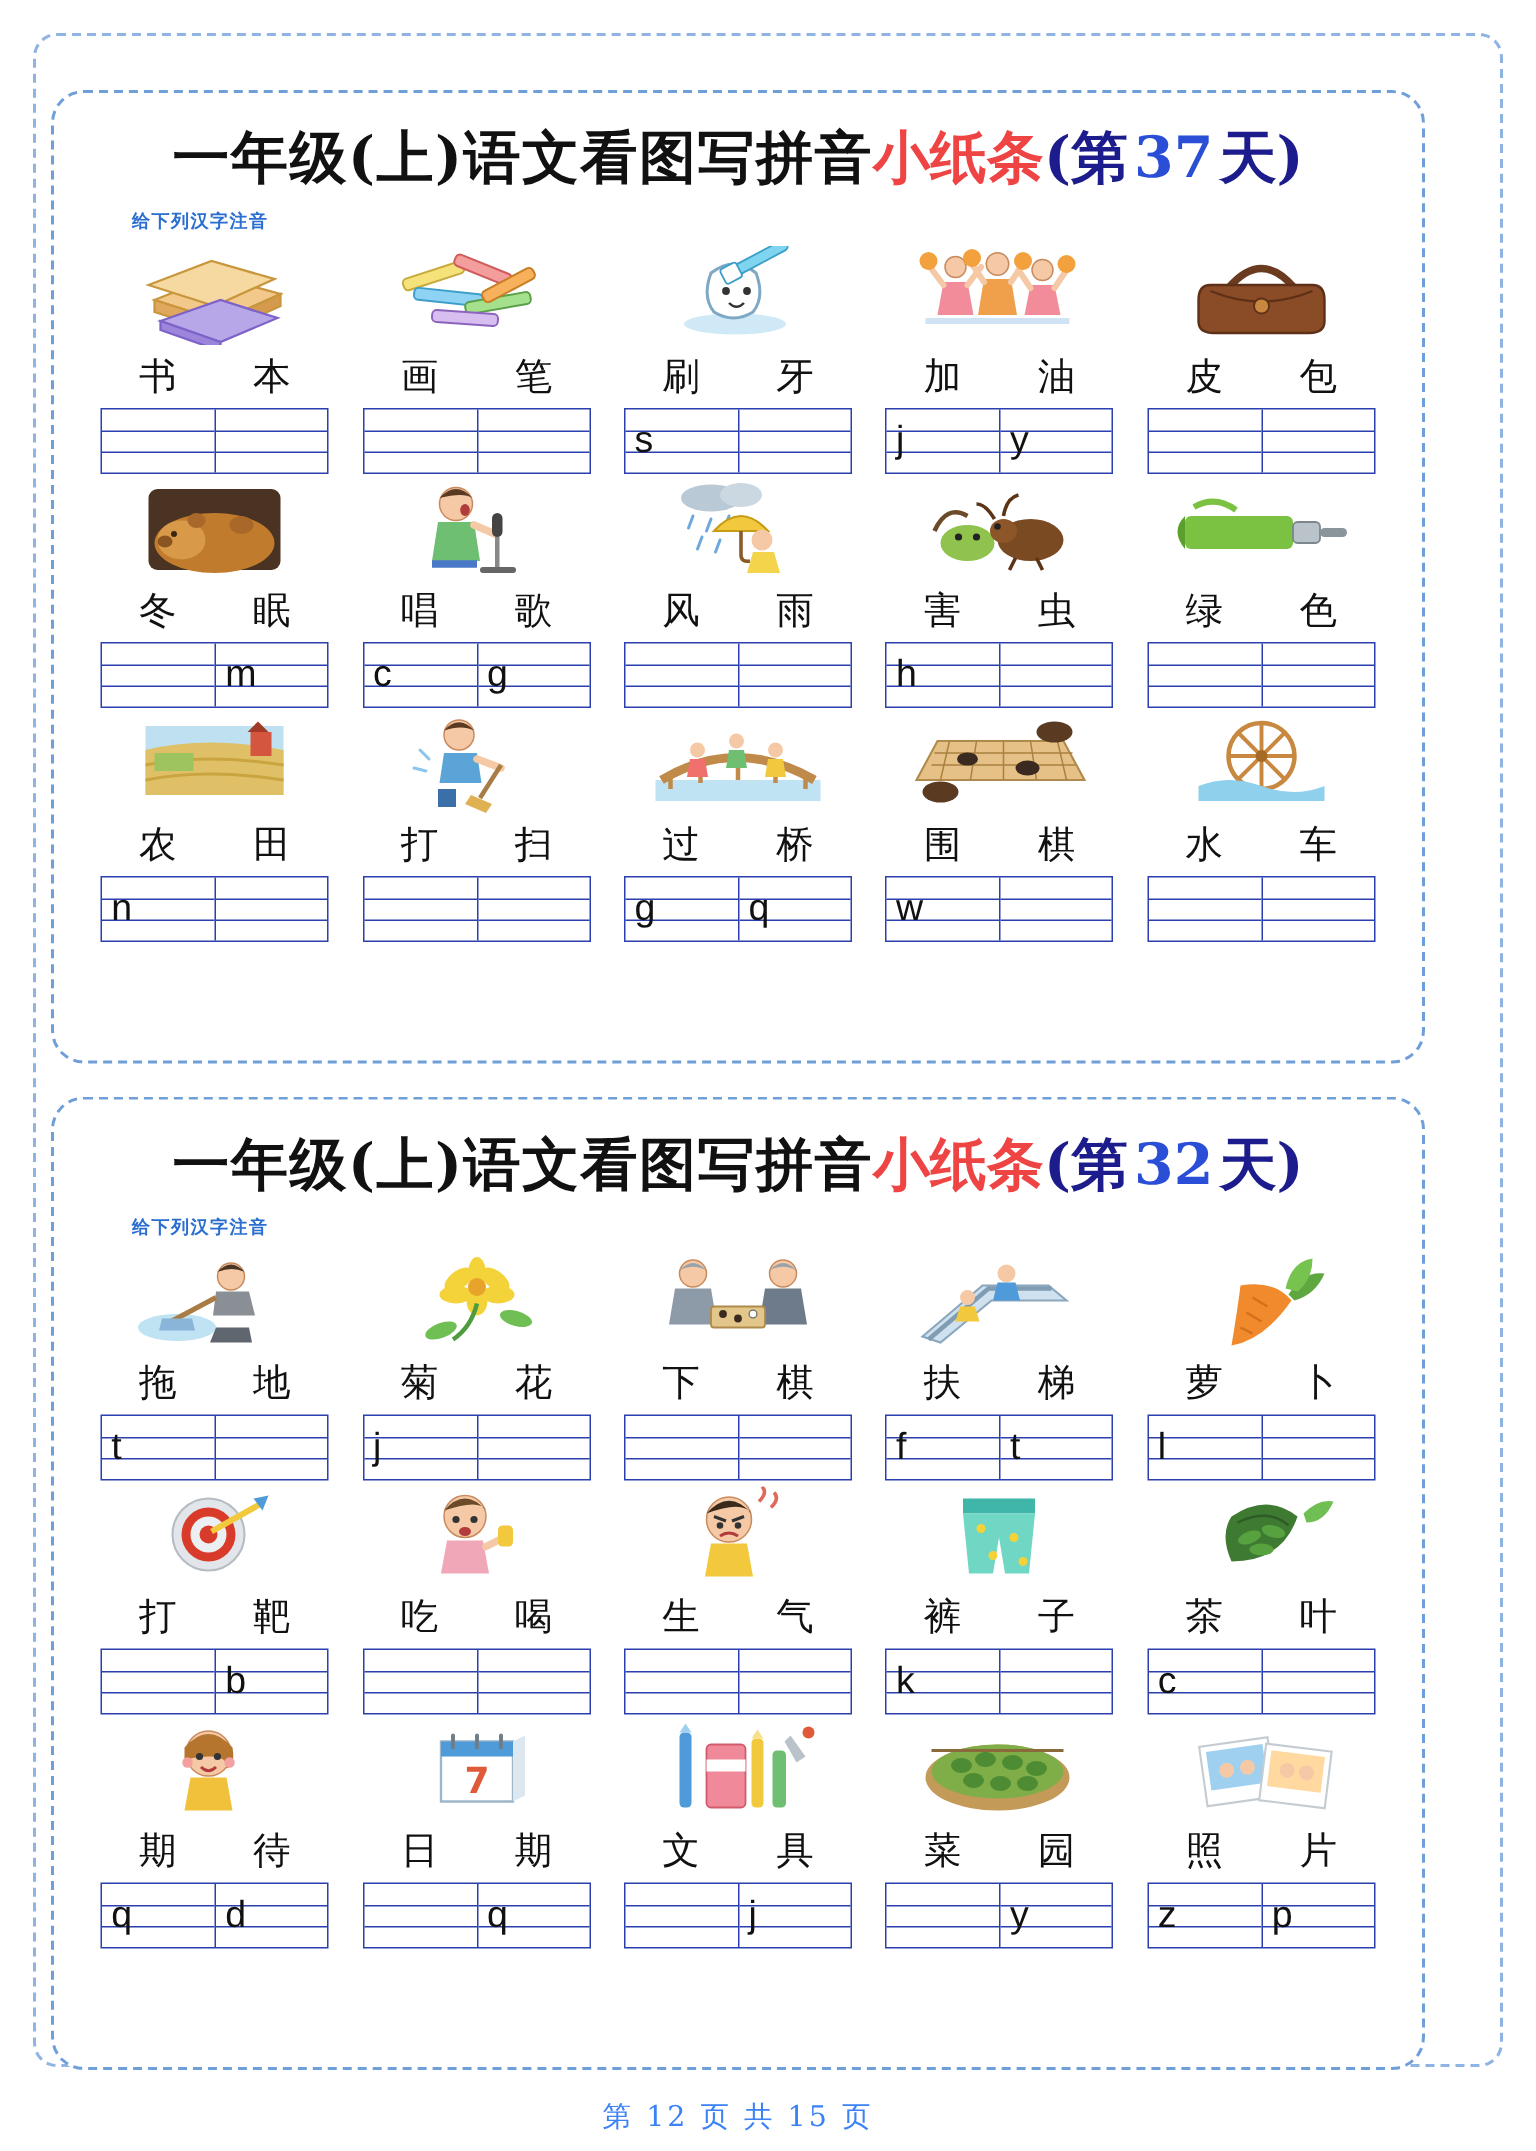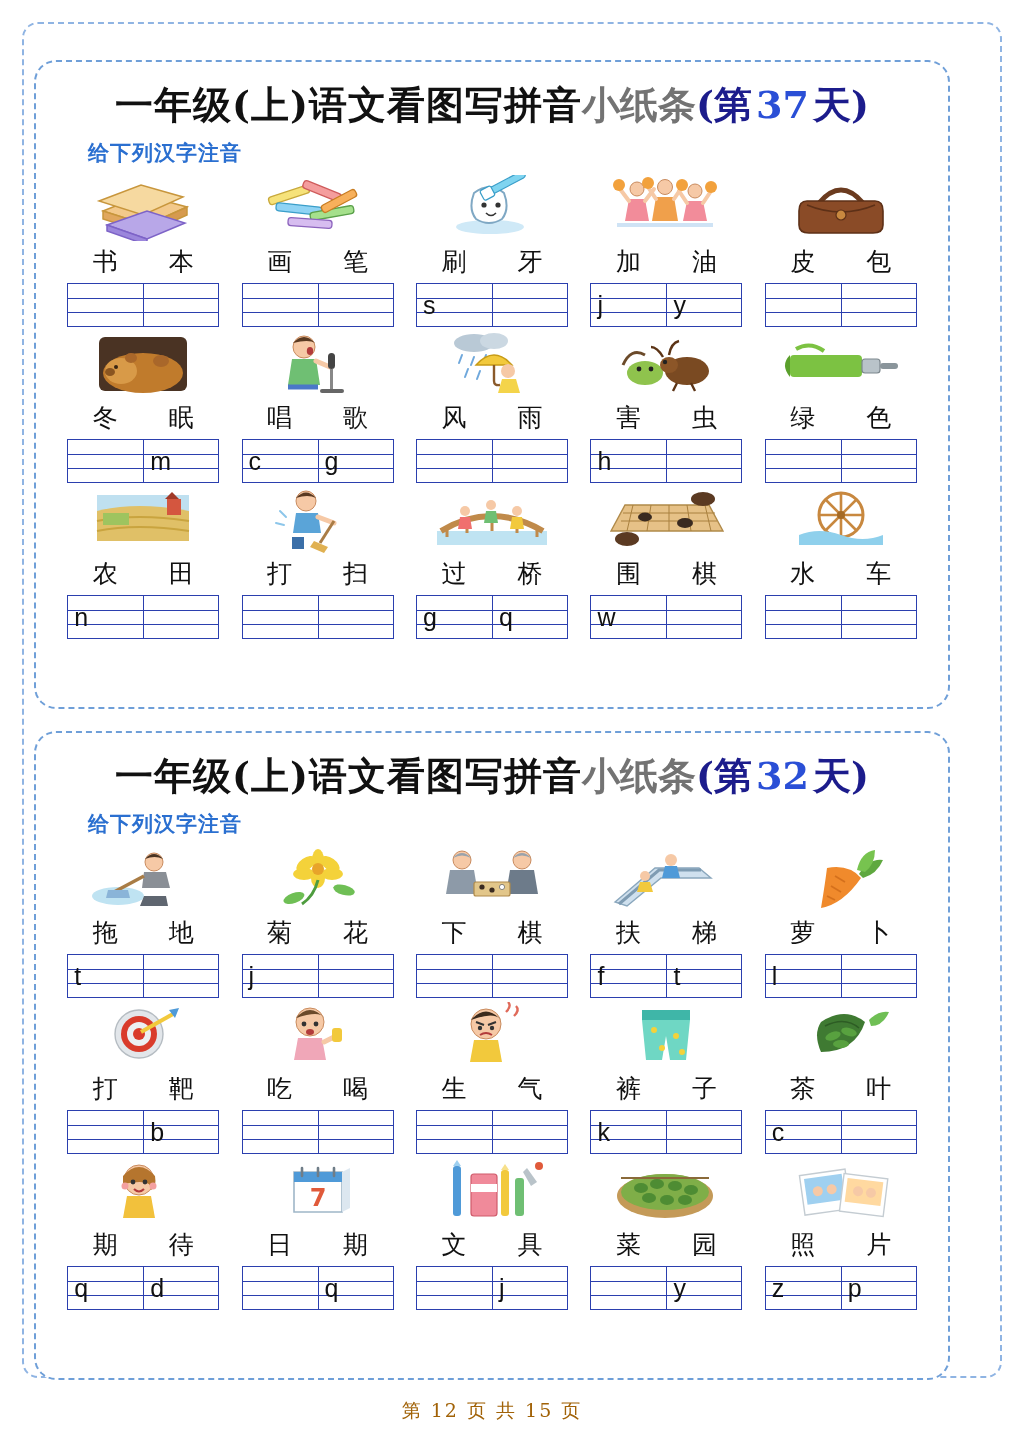"小纸条" .title-red { color: #737373 -> #ef4444 }
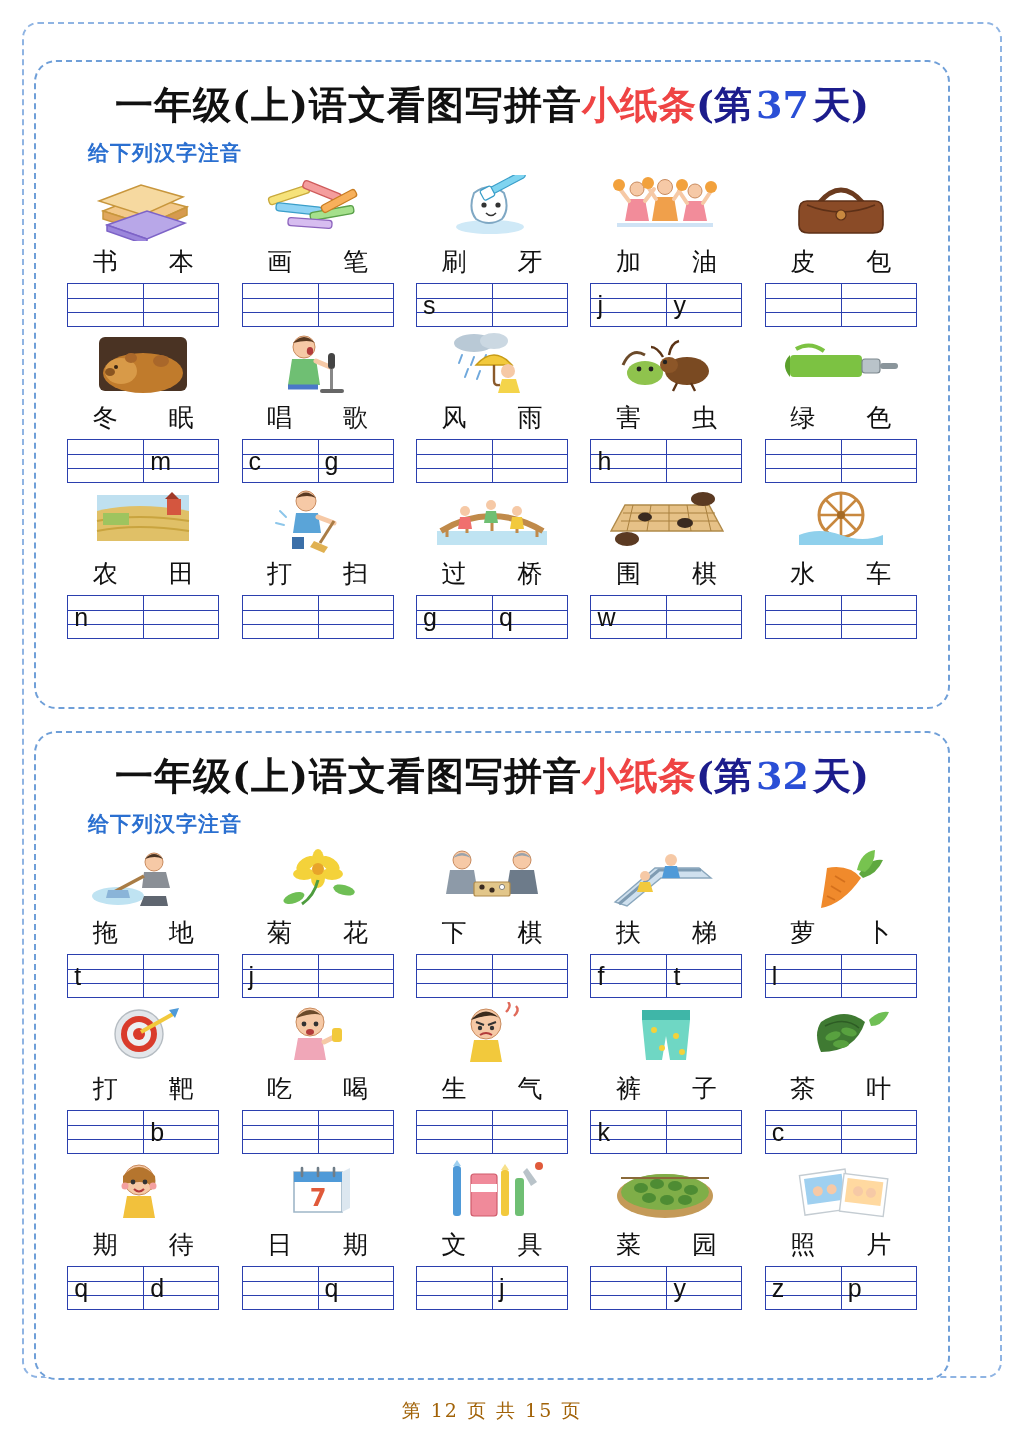"给下列汉字注音" .subtitle { font-size: 21px -> 12px }
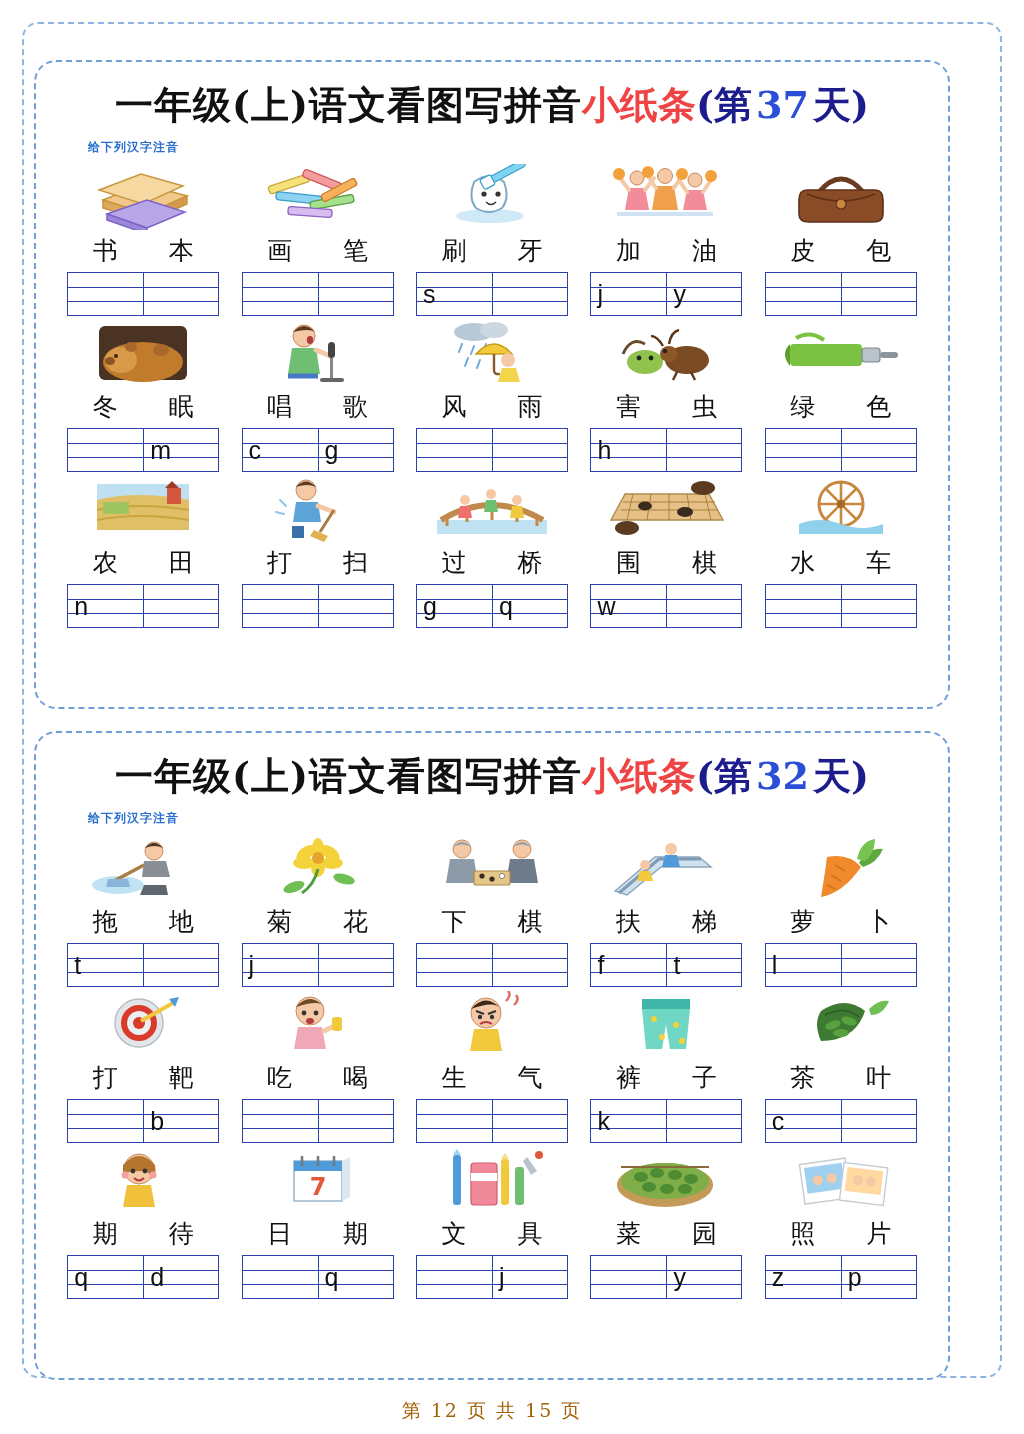"第 12 页 共 15" .footer { color: #a16207 -> #3b82f6 }
